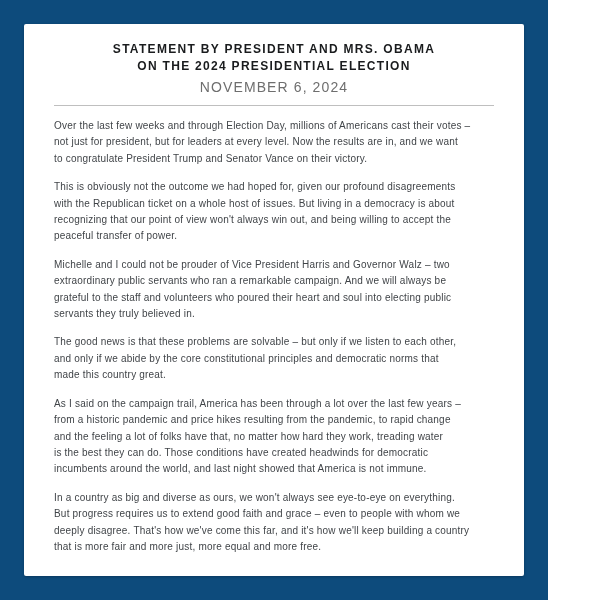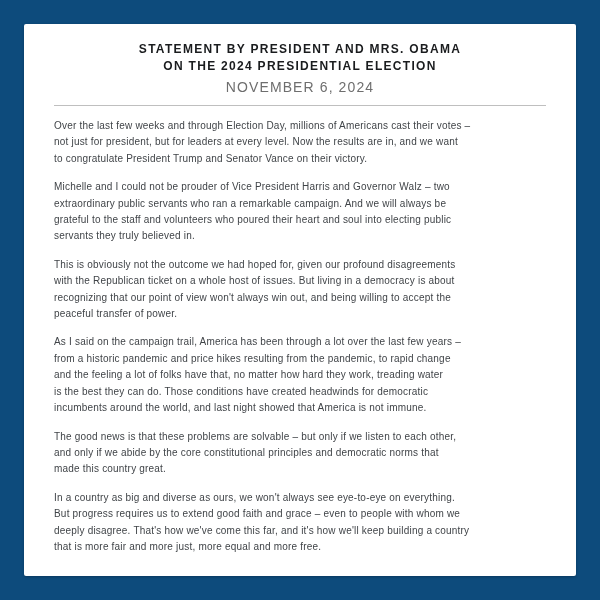"STATEMENT BY PRESIDENT AND MRS." .page { width: 600px -> 548px }
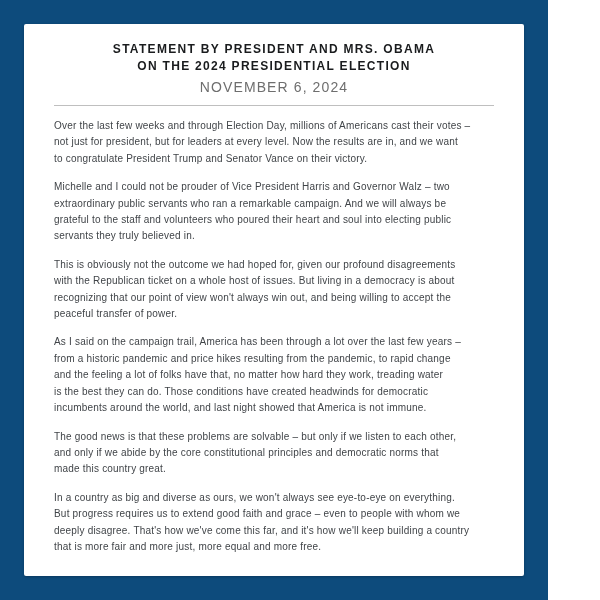"Michelle and I could not" p { order: before "This is obviously not the" -> after "This is obviously not the" }
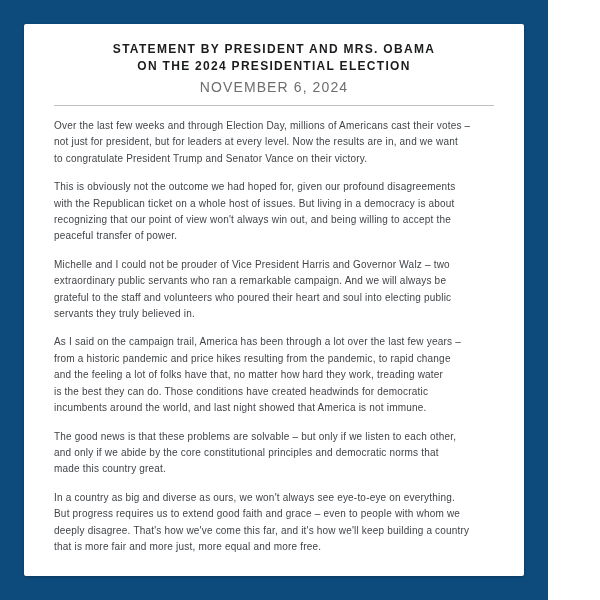"As I said on the" p { order: before "The good news is that" -> after "The good news is that" }
